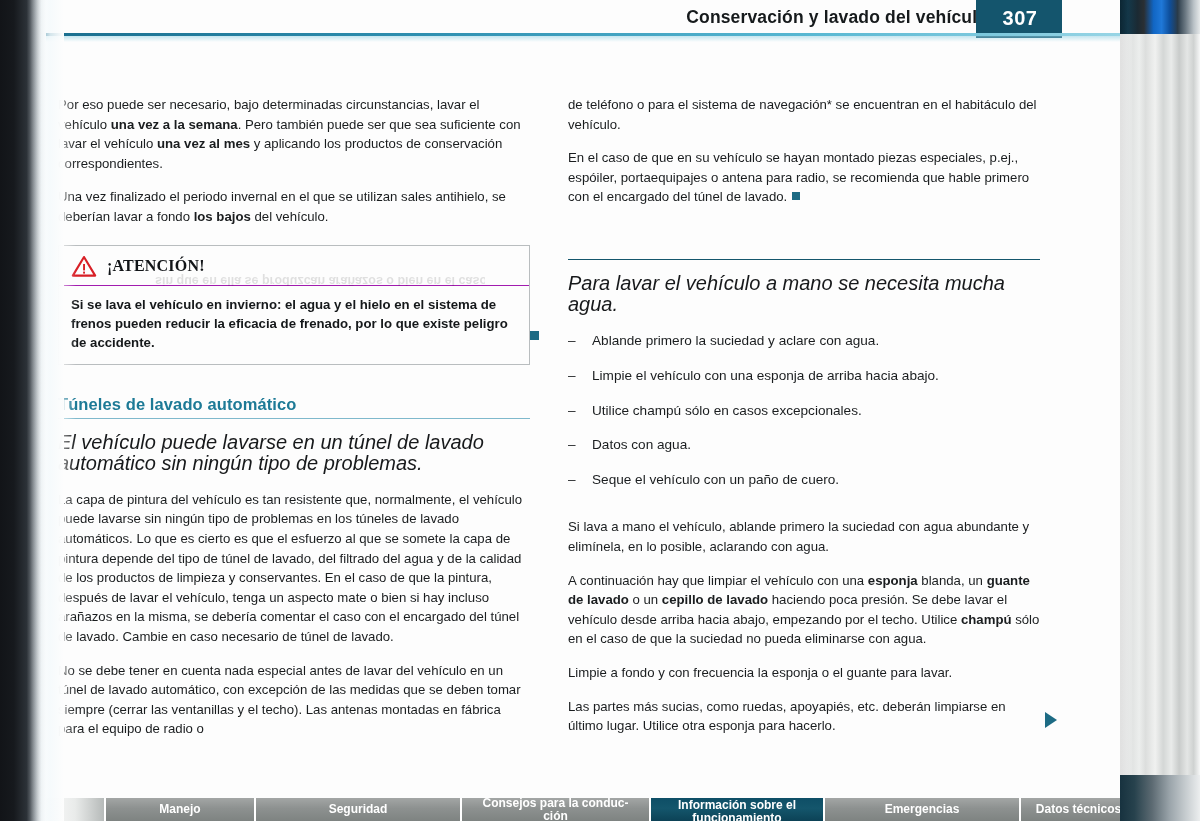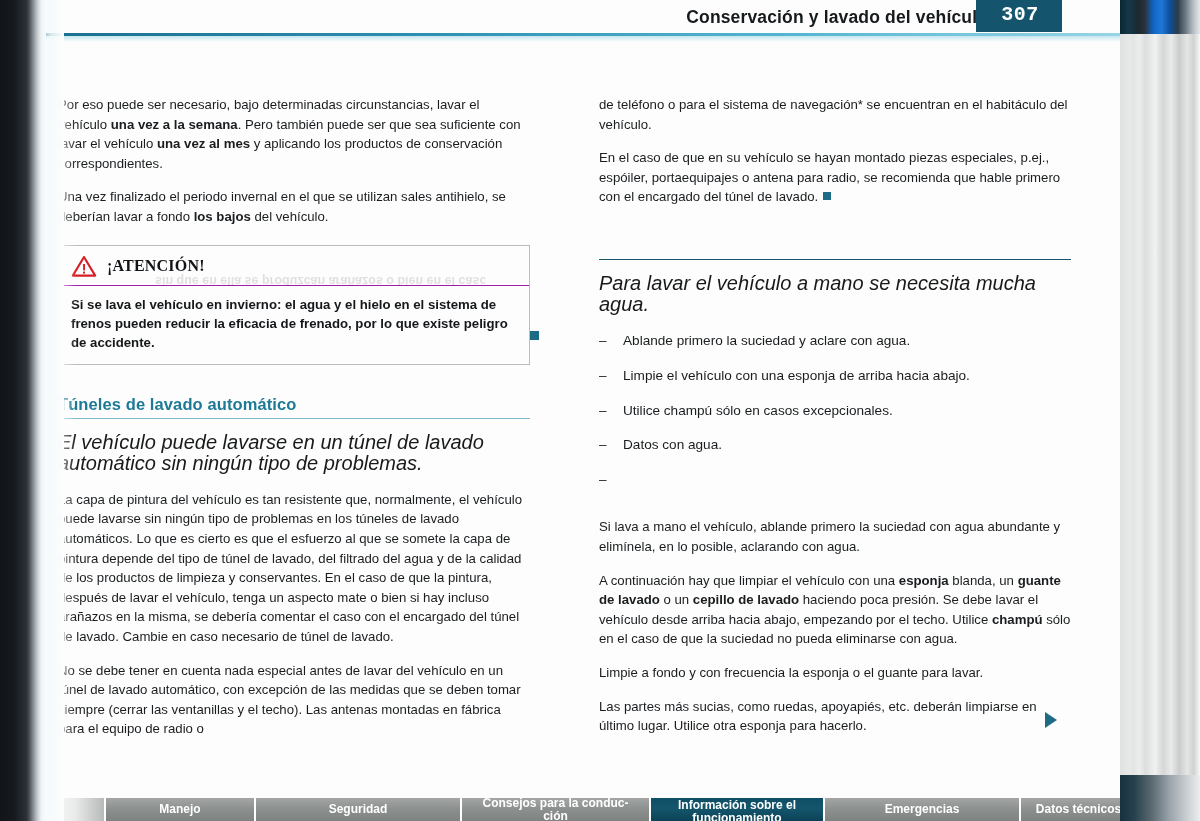"307" .header-band { font-family: Liberation Mono, monospace -> none; height: 32px -> 38px }
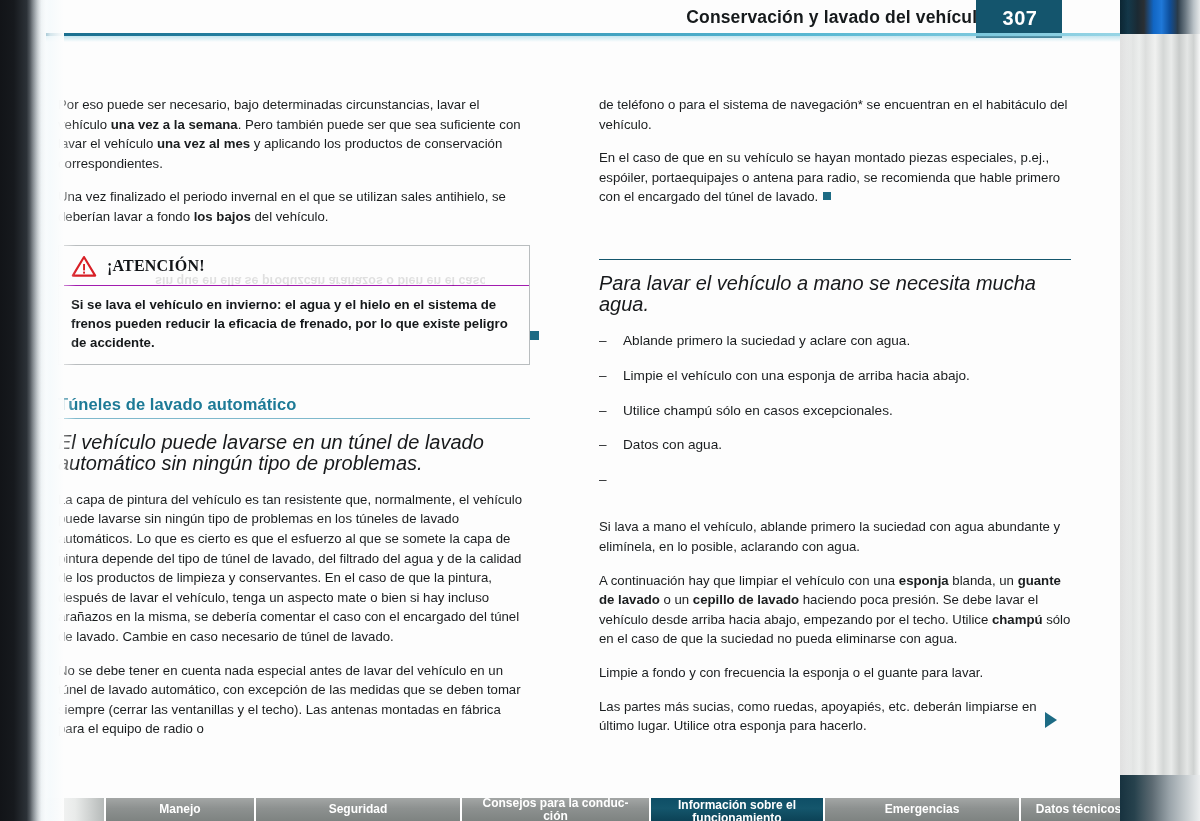"de teléfono o para el" .col-right { left: 599px -> 568px }
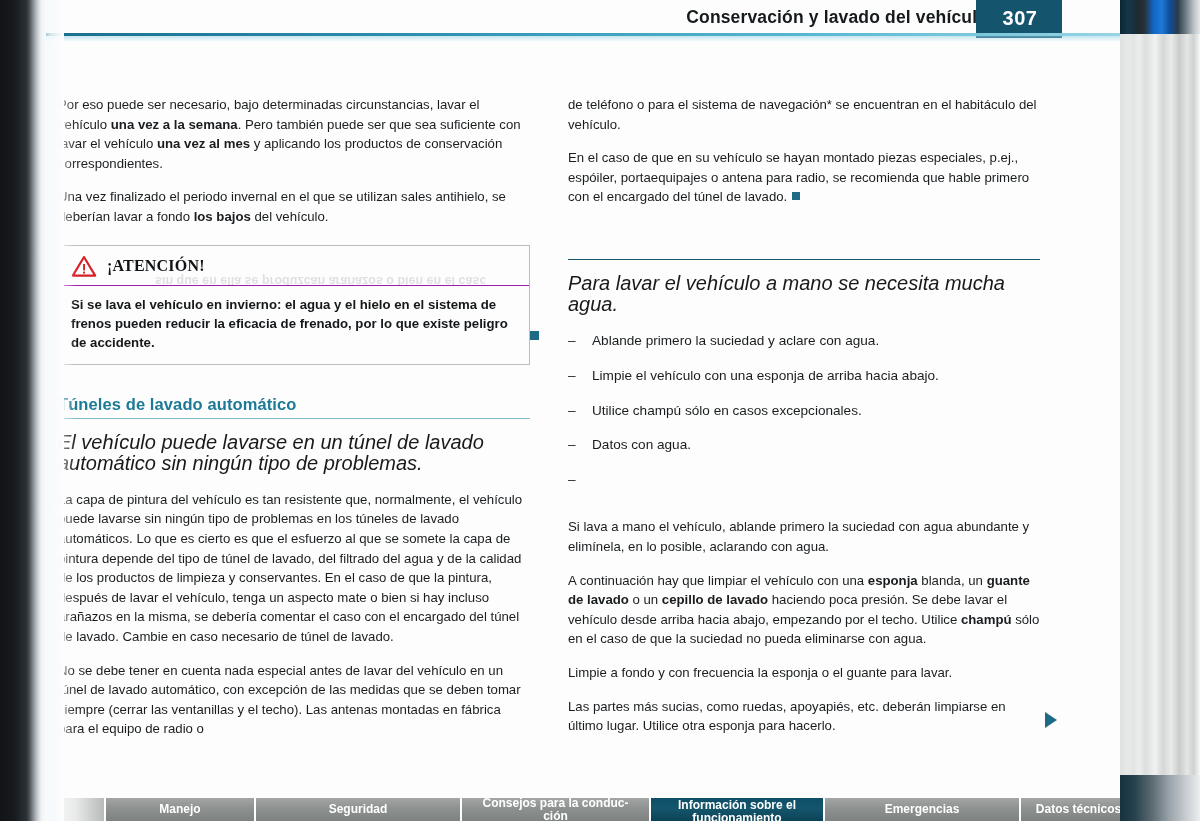"Seque el vehículo con un" span { html: none -> <span>Seque el vehículo con un paño de cuero.</span> }
